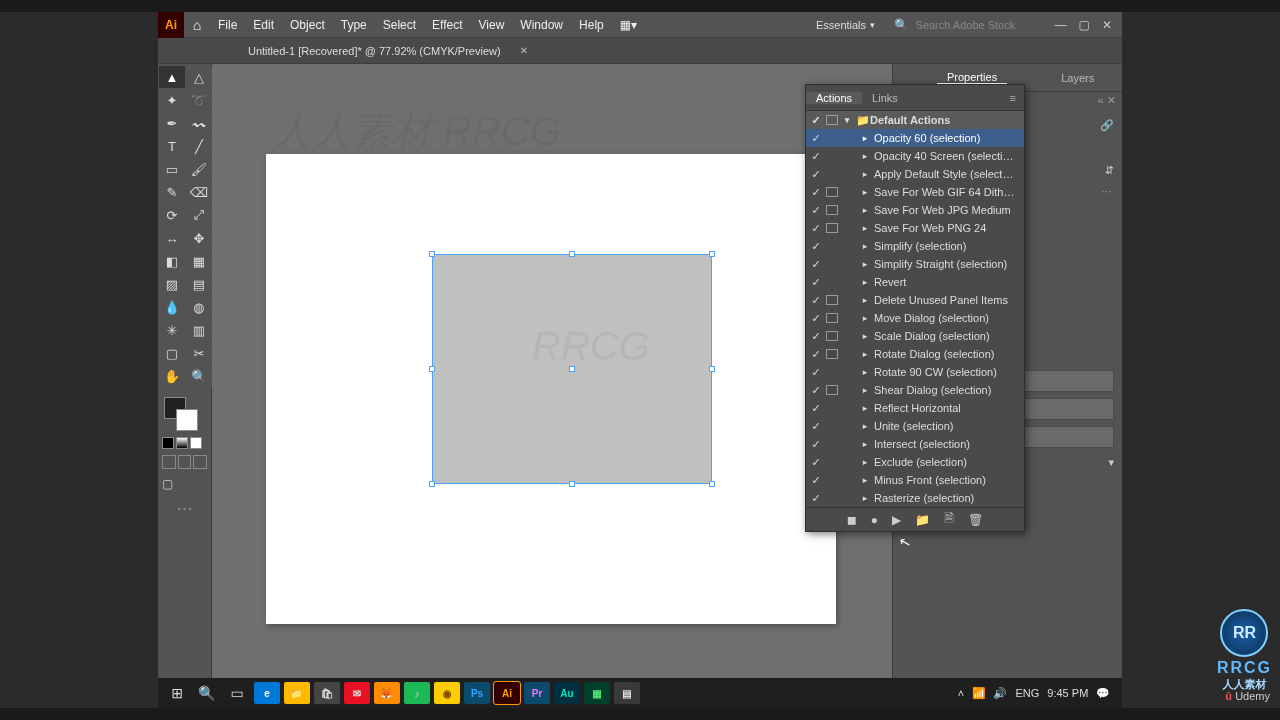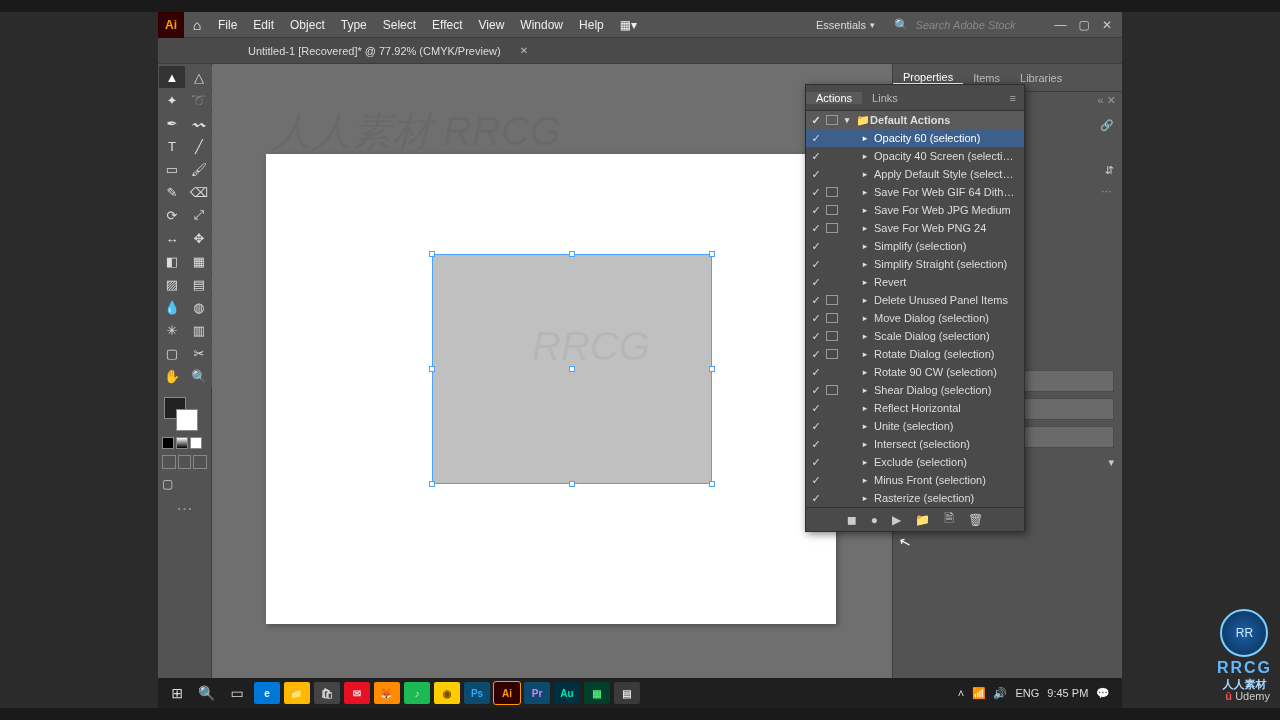"Search Adobe Stock" span { font-style: italic -> none }
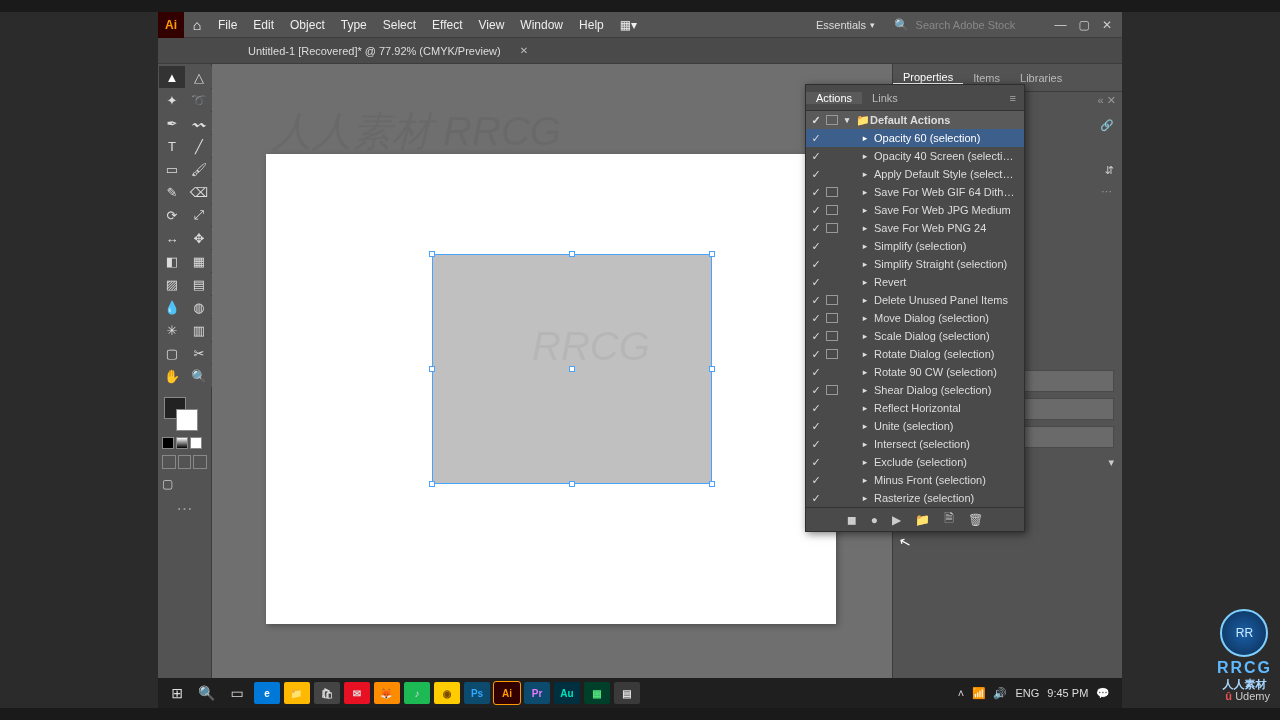"Properties" .r-tab { margin-left: none -> 44px }
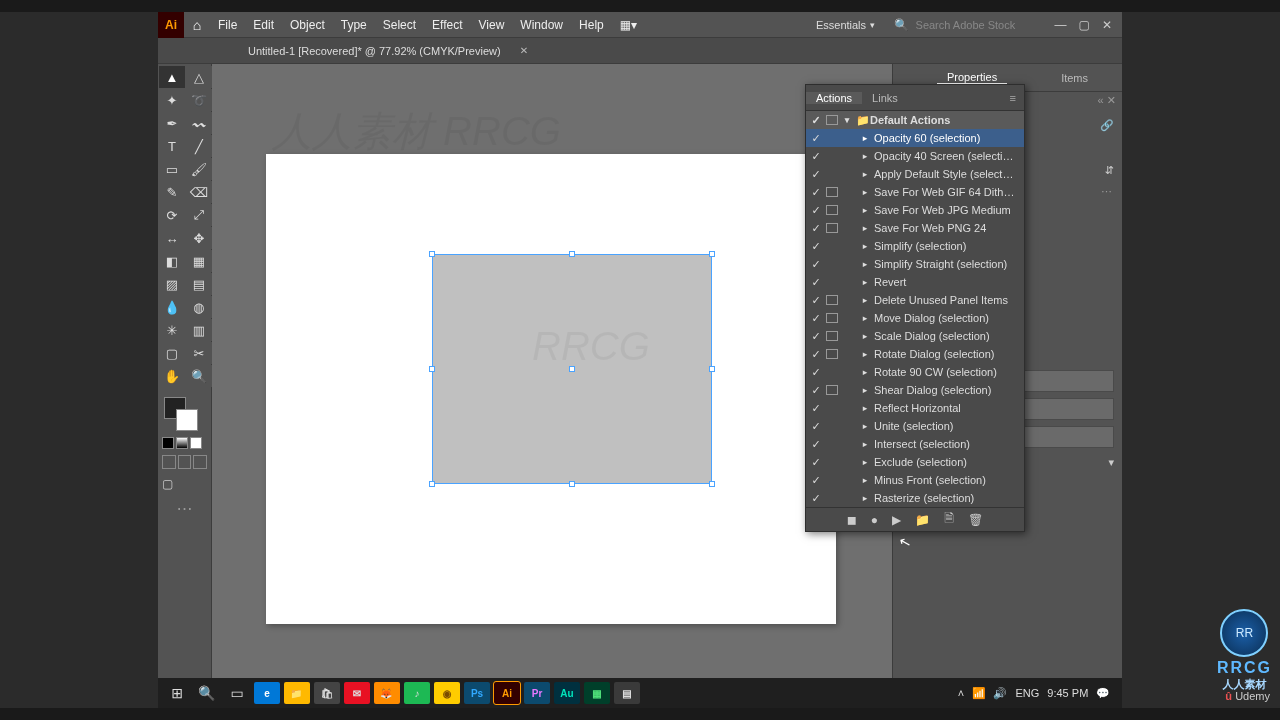"Items" div.r-tab { text: Items -> Layers }
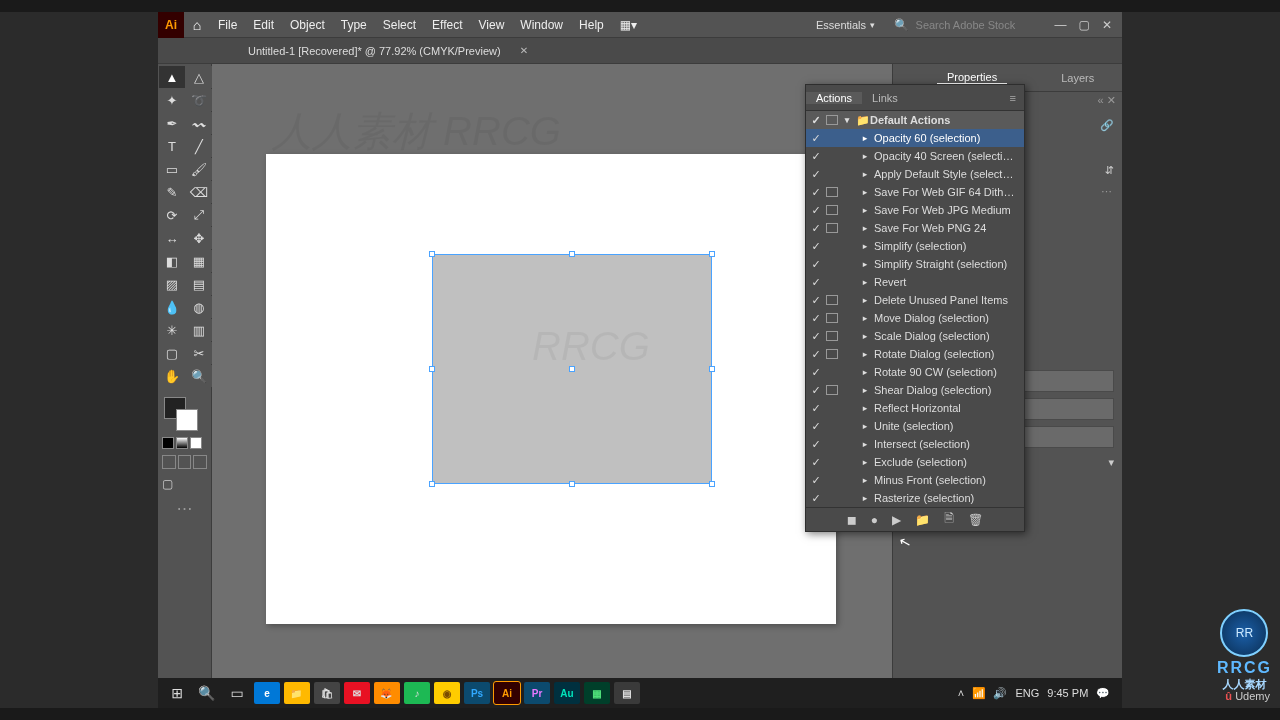"RR" .rrcg .logo { font-size: 12px -> 16px; font-weight: 400 -> 700 }
